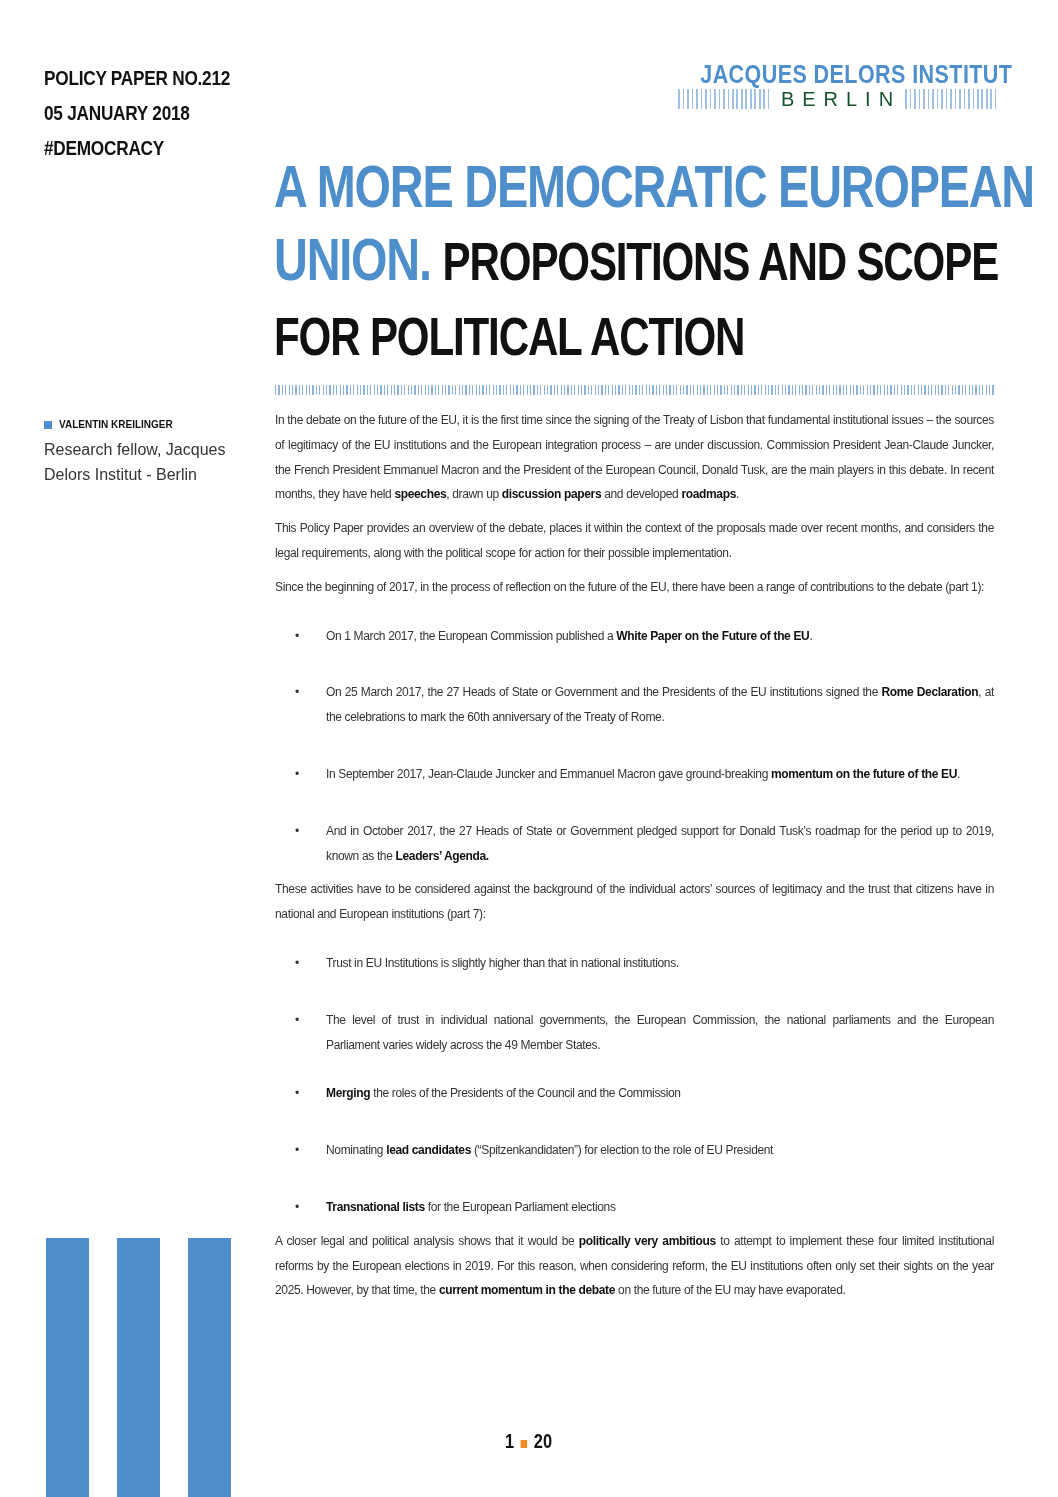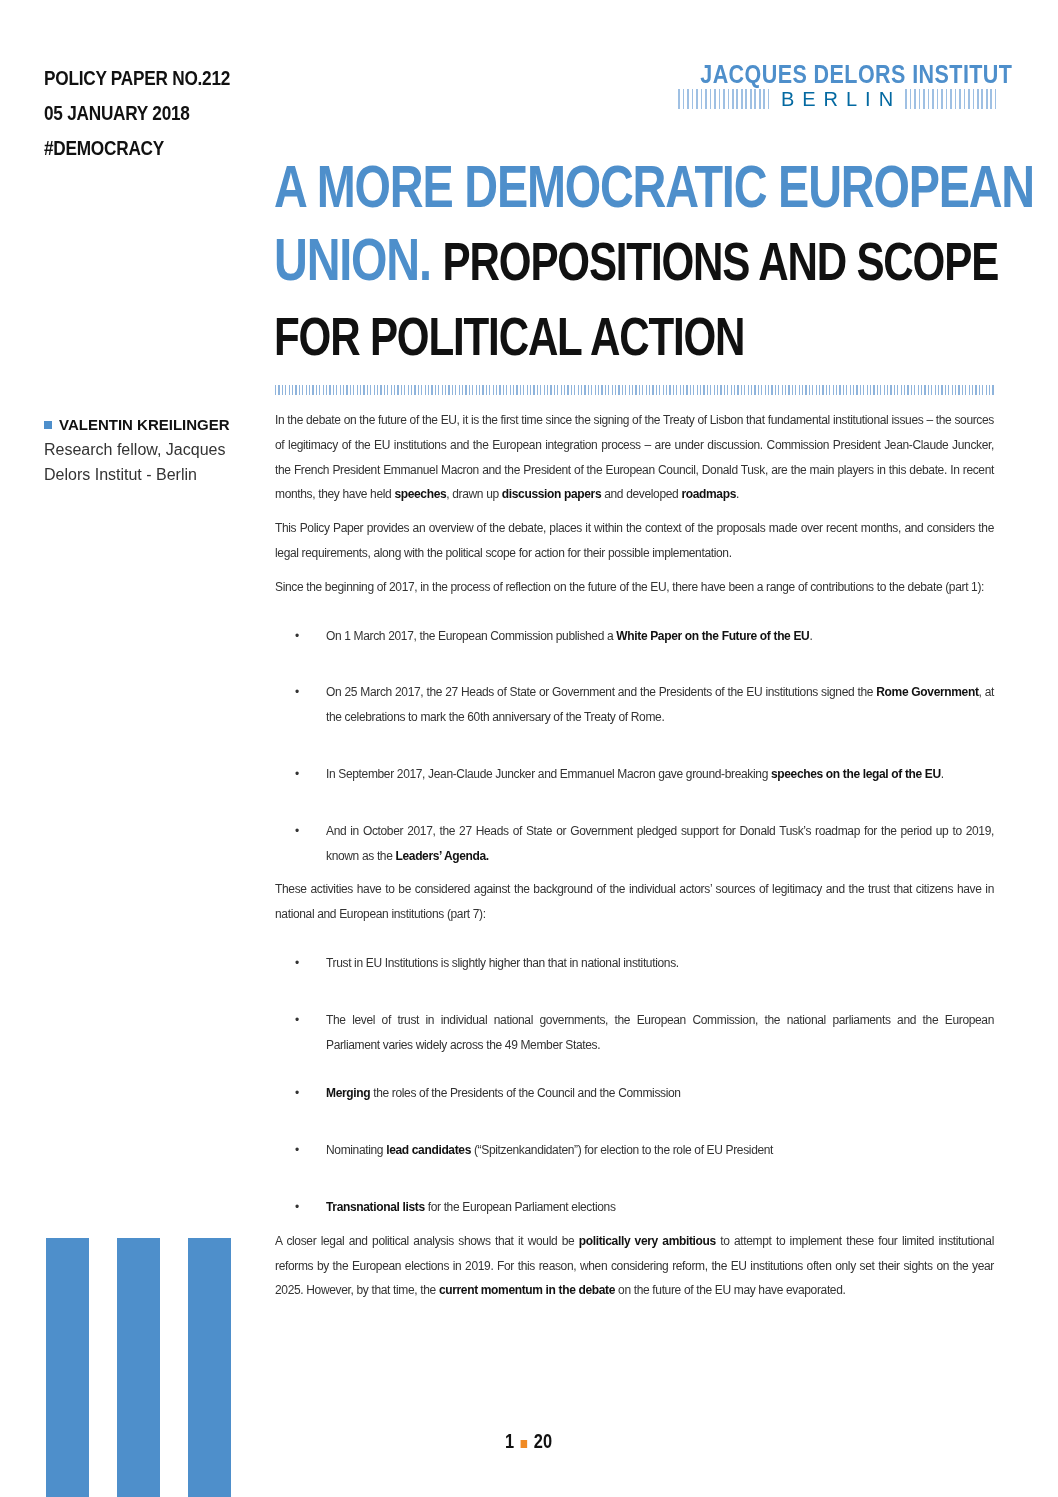"BERLIN" .logo-berlin { color: #0369a1 -> #14532d }
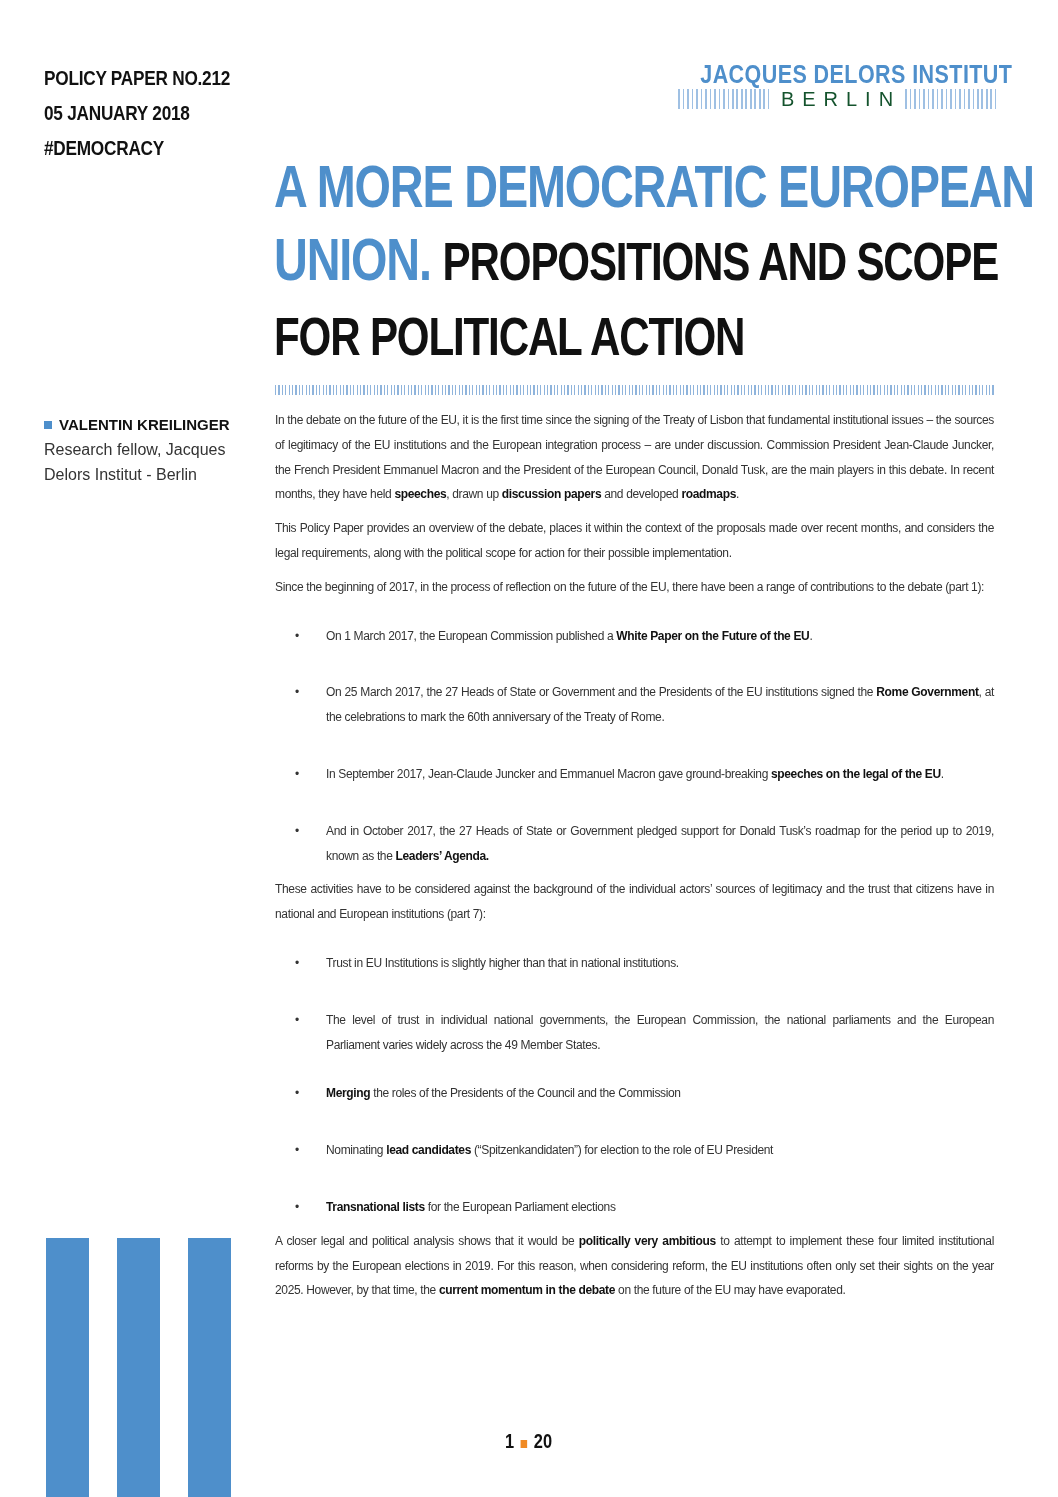"VALENTIN KREILINGER" .author-name { font-size: 15px -> 10px }
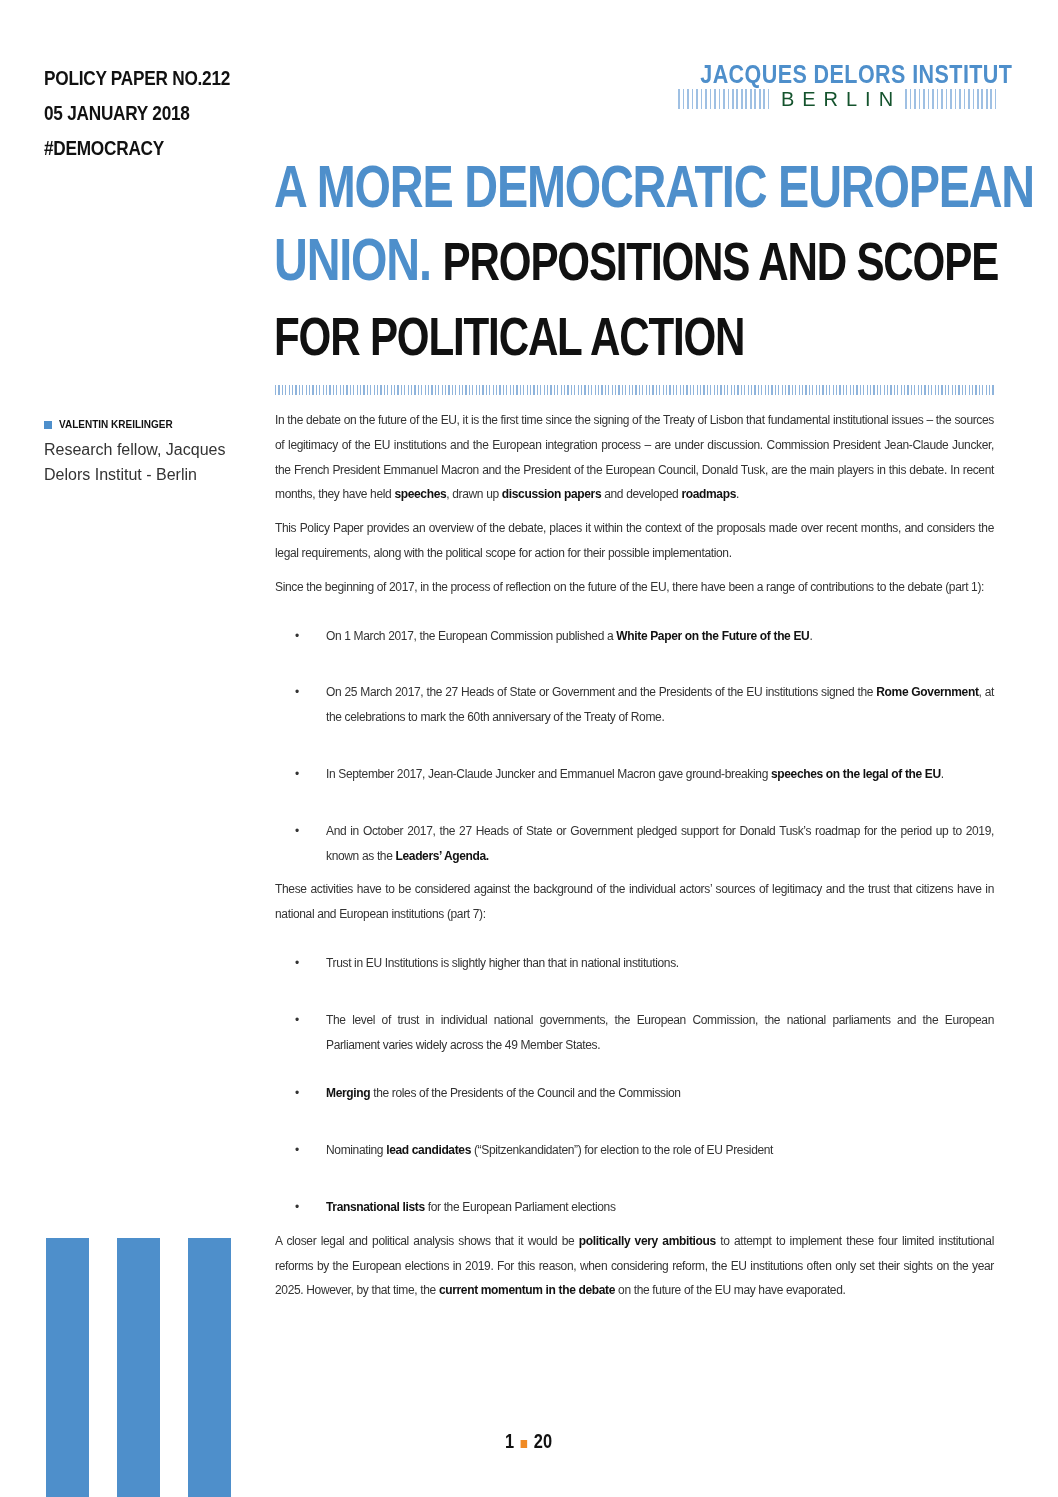"Rome Government" b { text: Government -> Declaration }
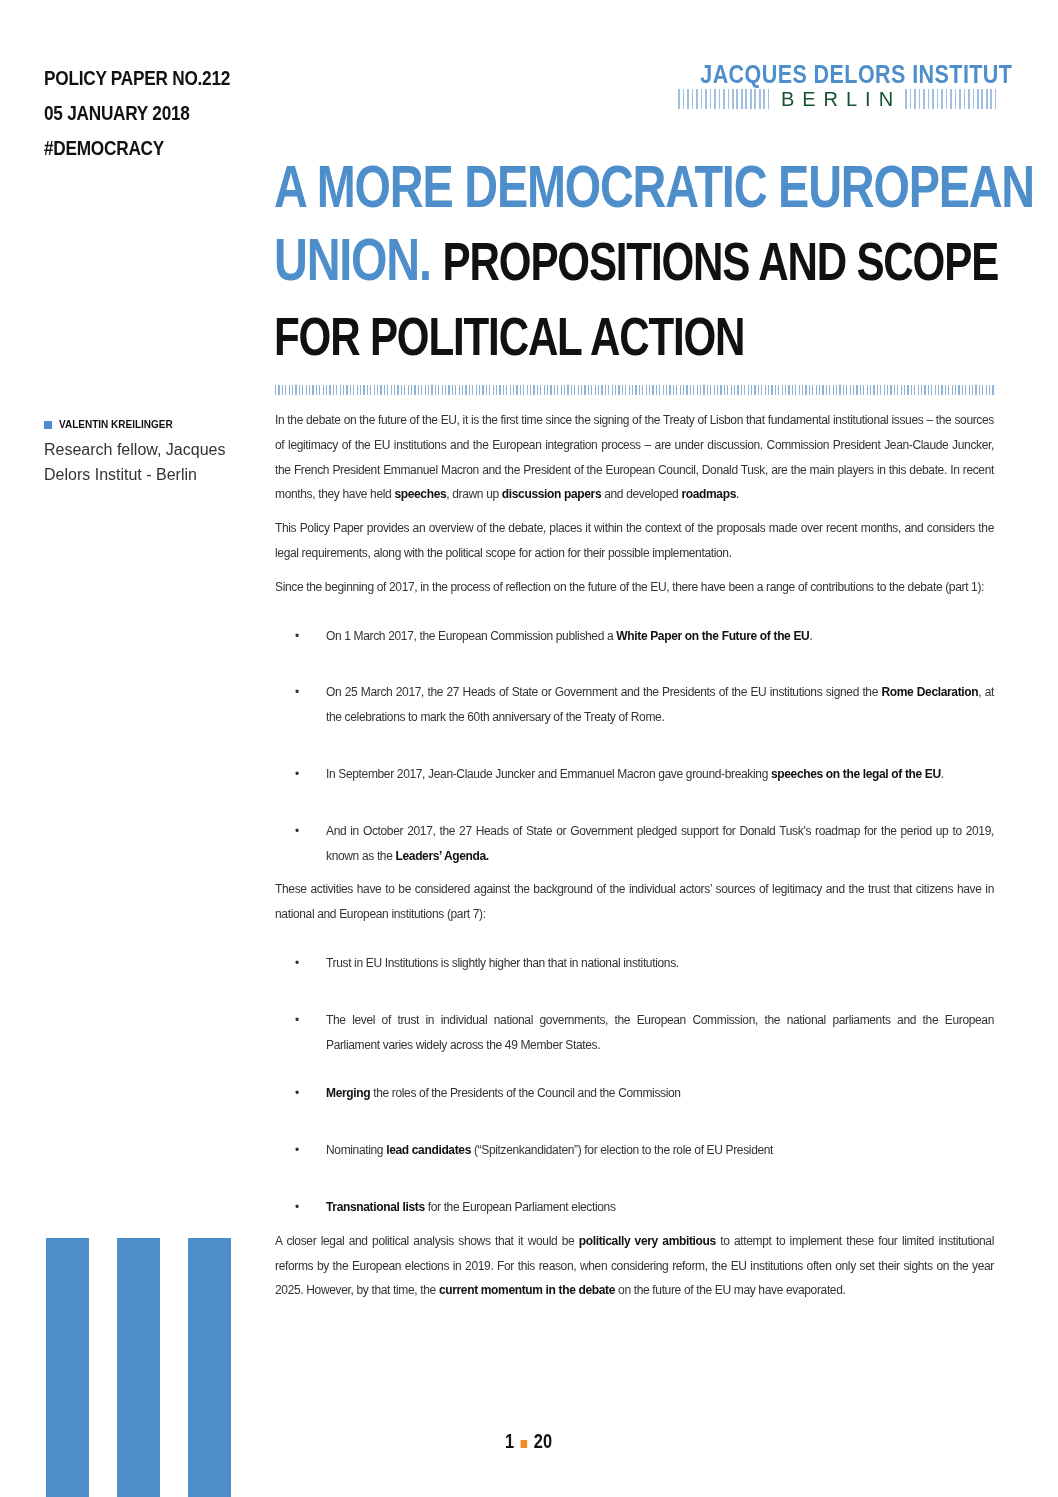"speeches on the legal of" b { text: speeches on the legal -> momentum on the future }
